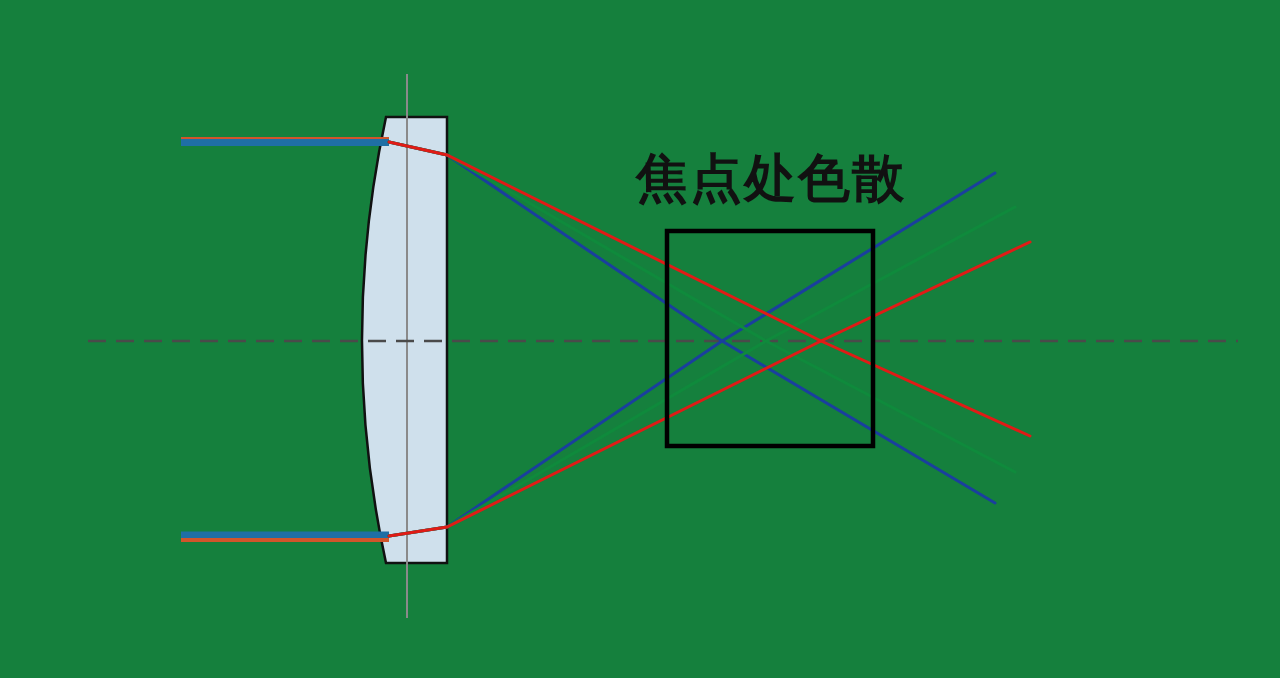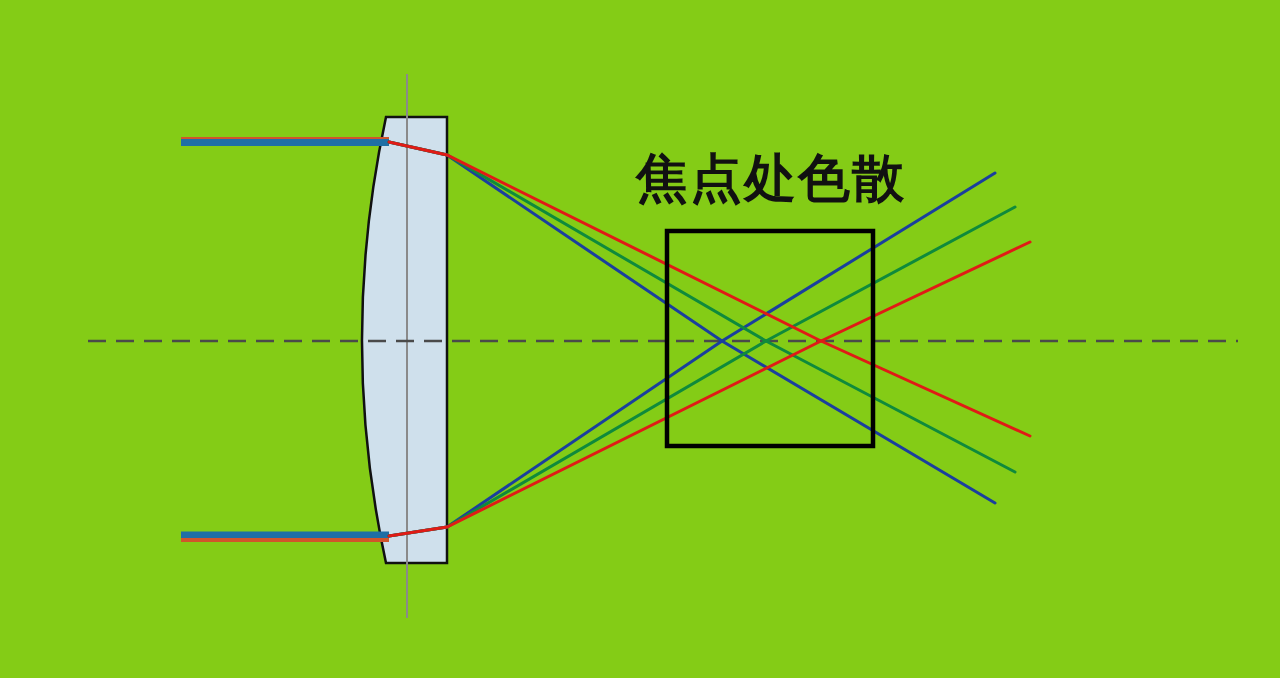"焦点处色散" div { background: #84cc16 -> #15803d }
